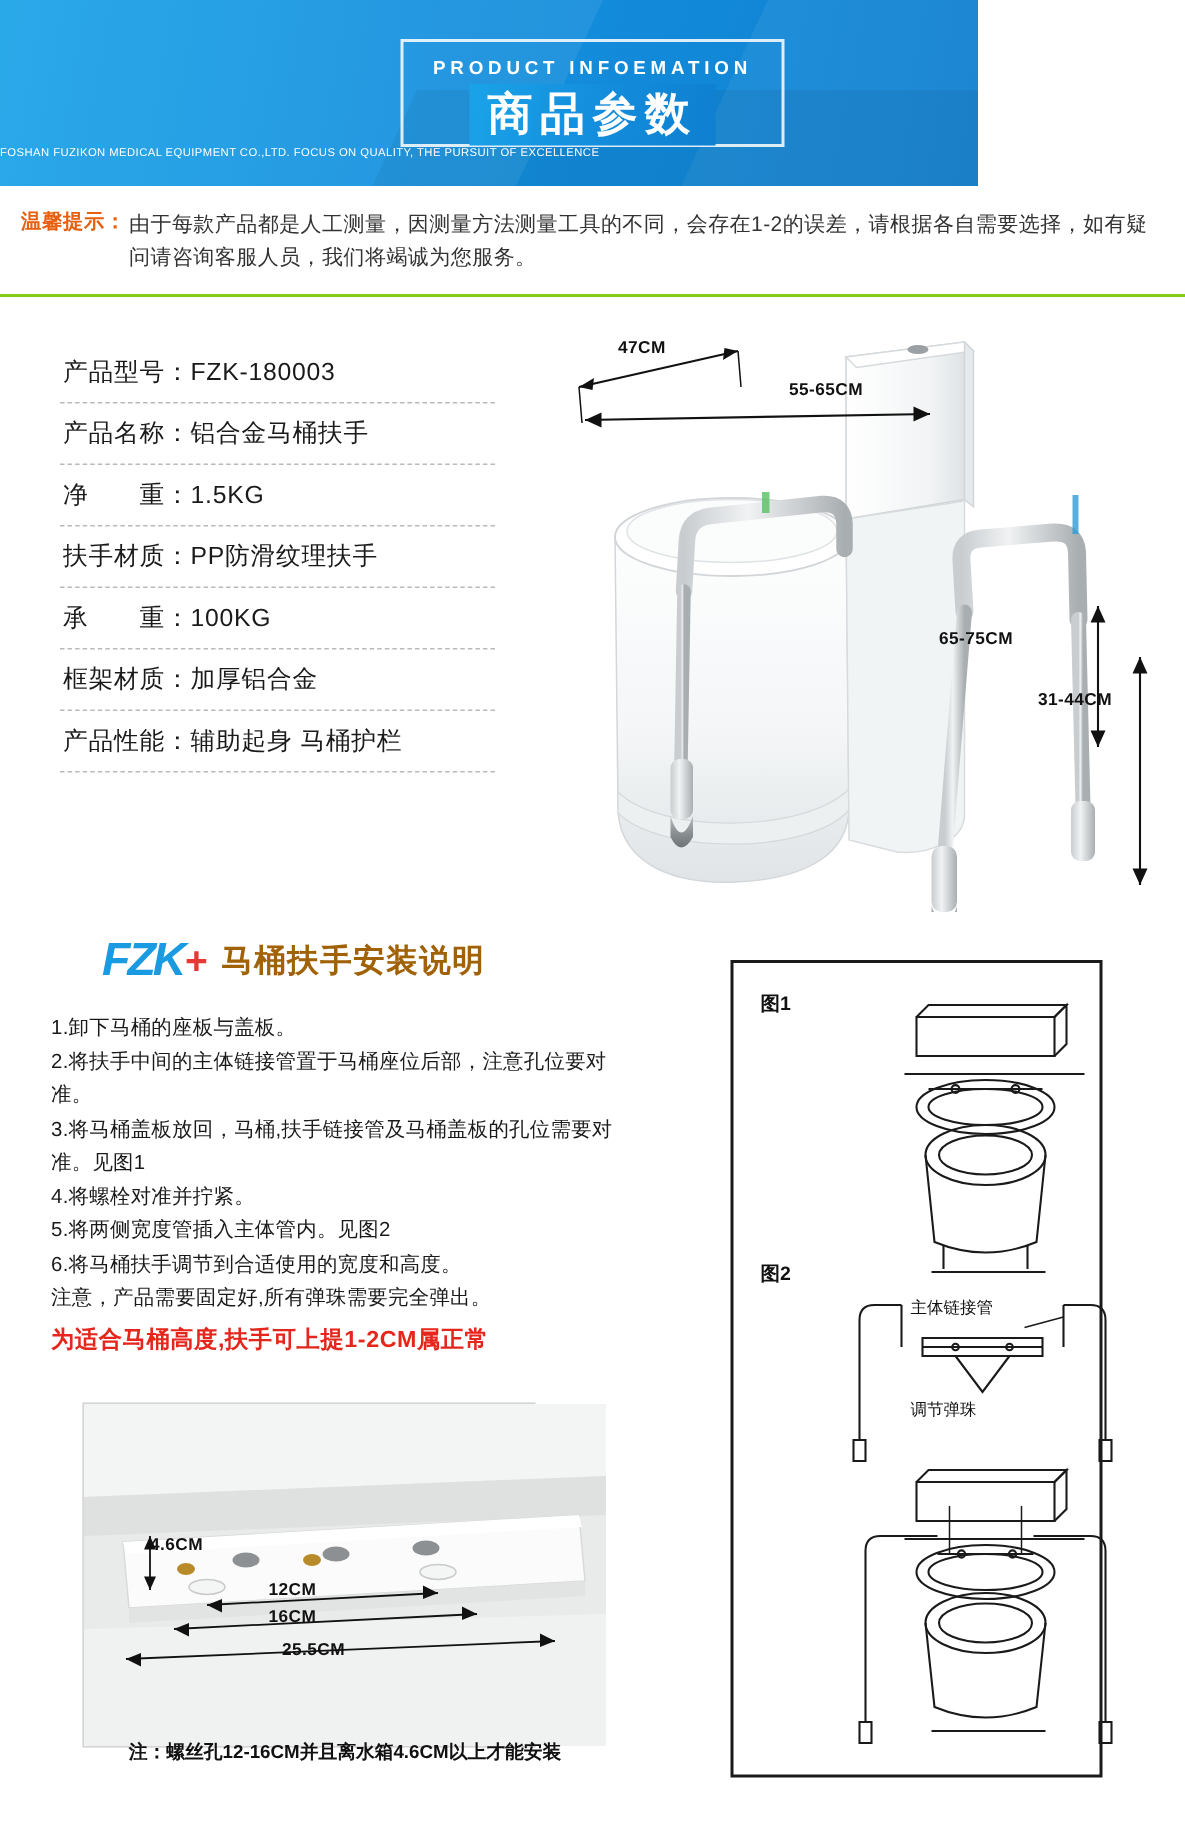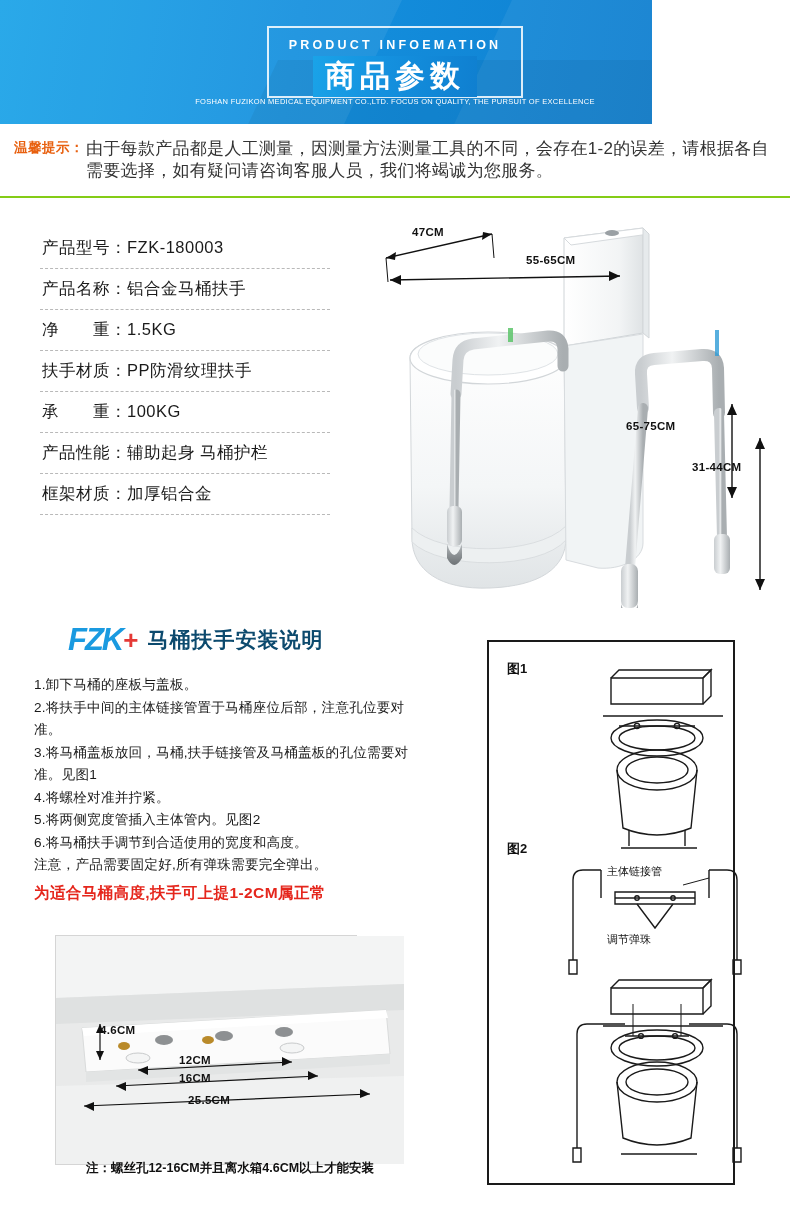"FOSHAN FUZIKON MEDICAL EQUIPMENT" .hdr-sub { text-align: center -> left }
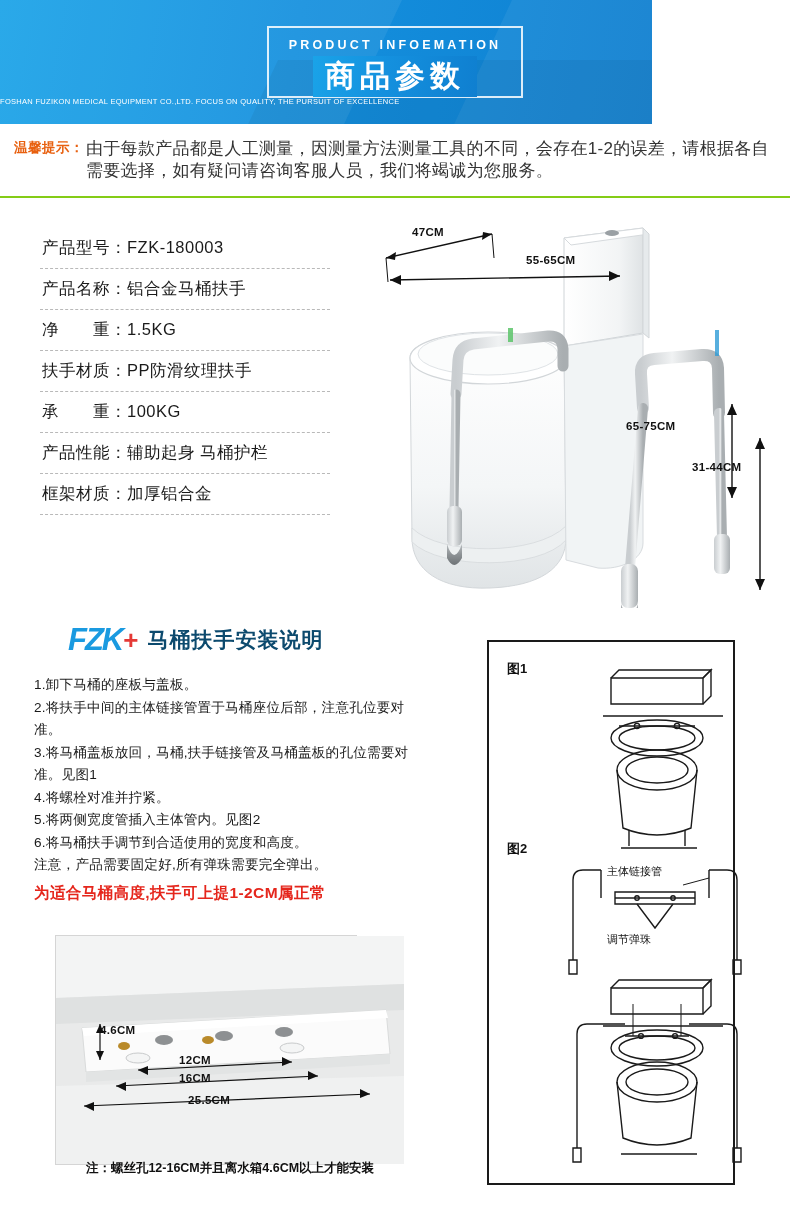"由于每款产品都是人工测量，因测量方法测量工具的不同，会存在1-2的误差，请根据各" .tip-text { font-size: 17px -> 14px }
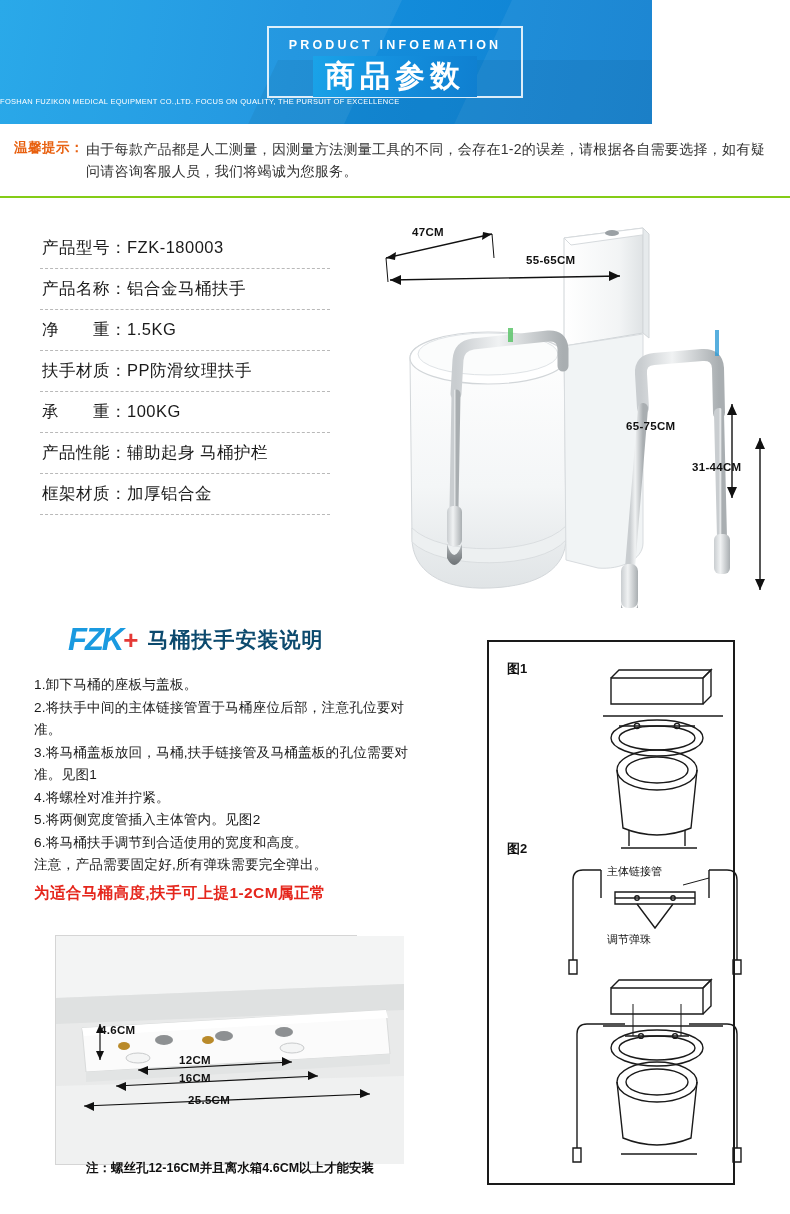"产品性能：辅助起身 马桶护栏" div.spec-row { order: before "框架材质：加厚铝合金" -> after "框架材质：加厚铝合金" }
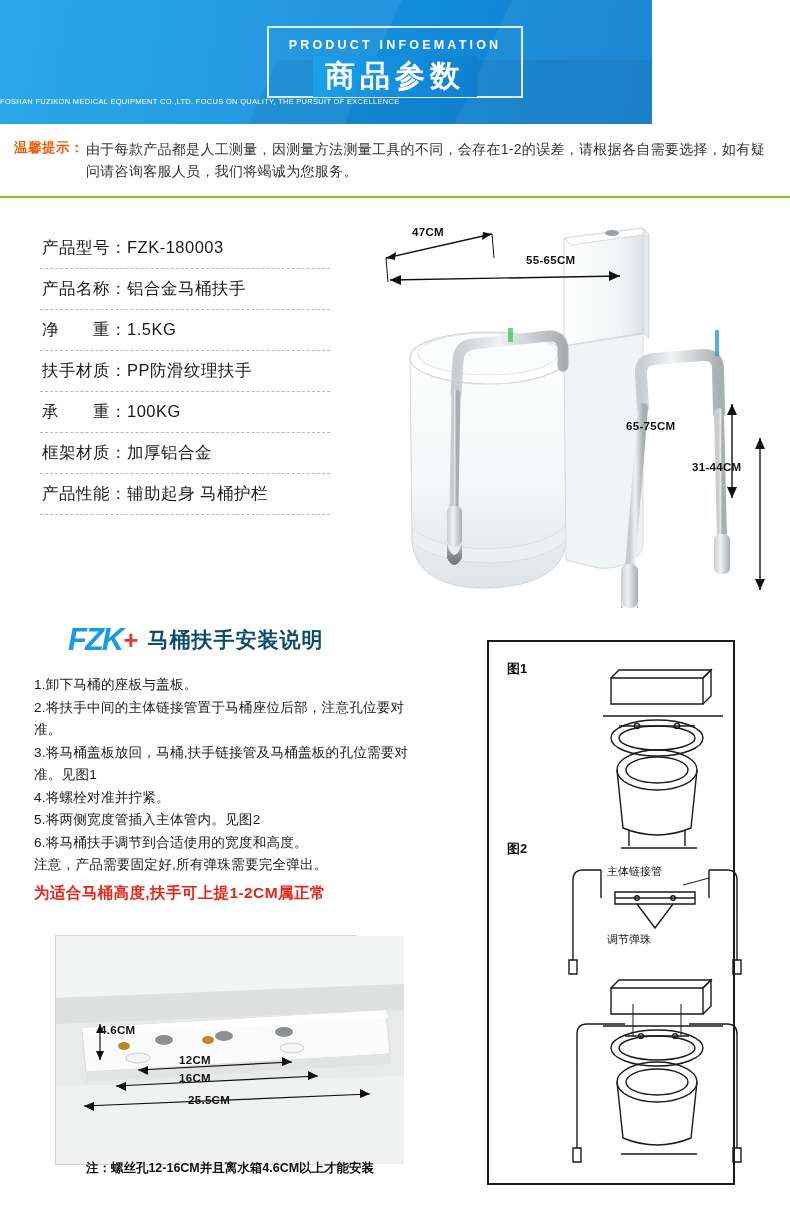"马桶扶手安装说明" .install-title { color: #0c4a6e -> #a16207 }
